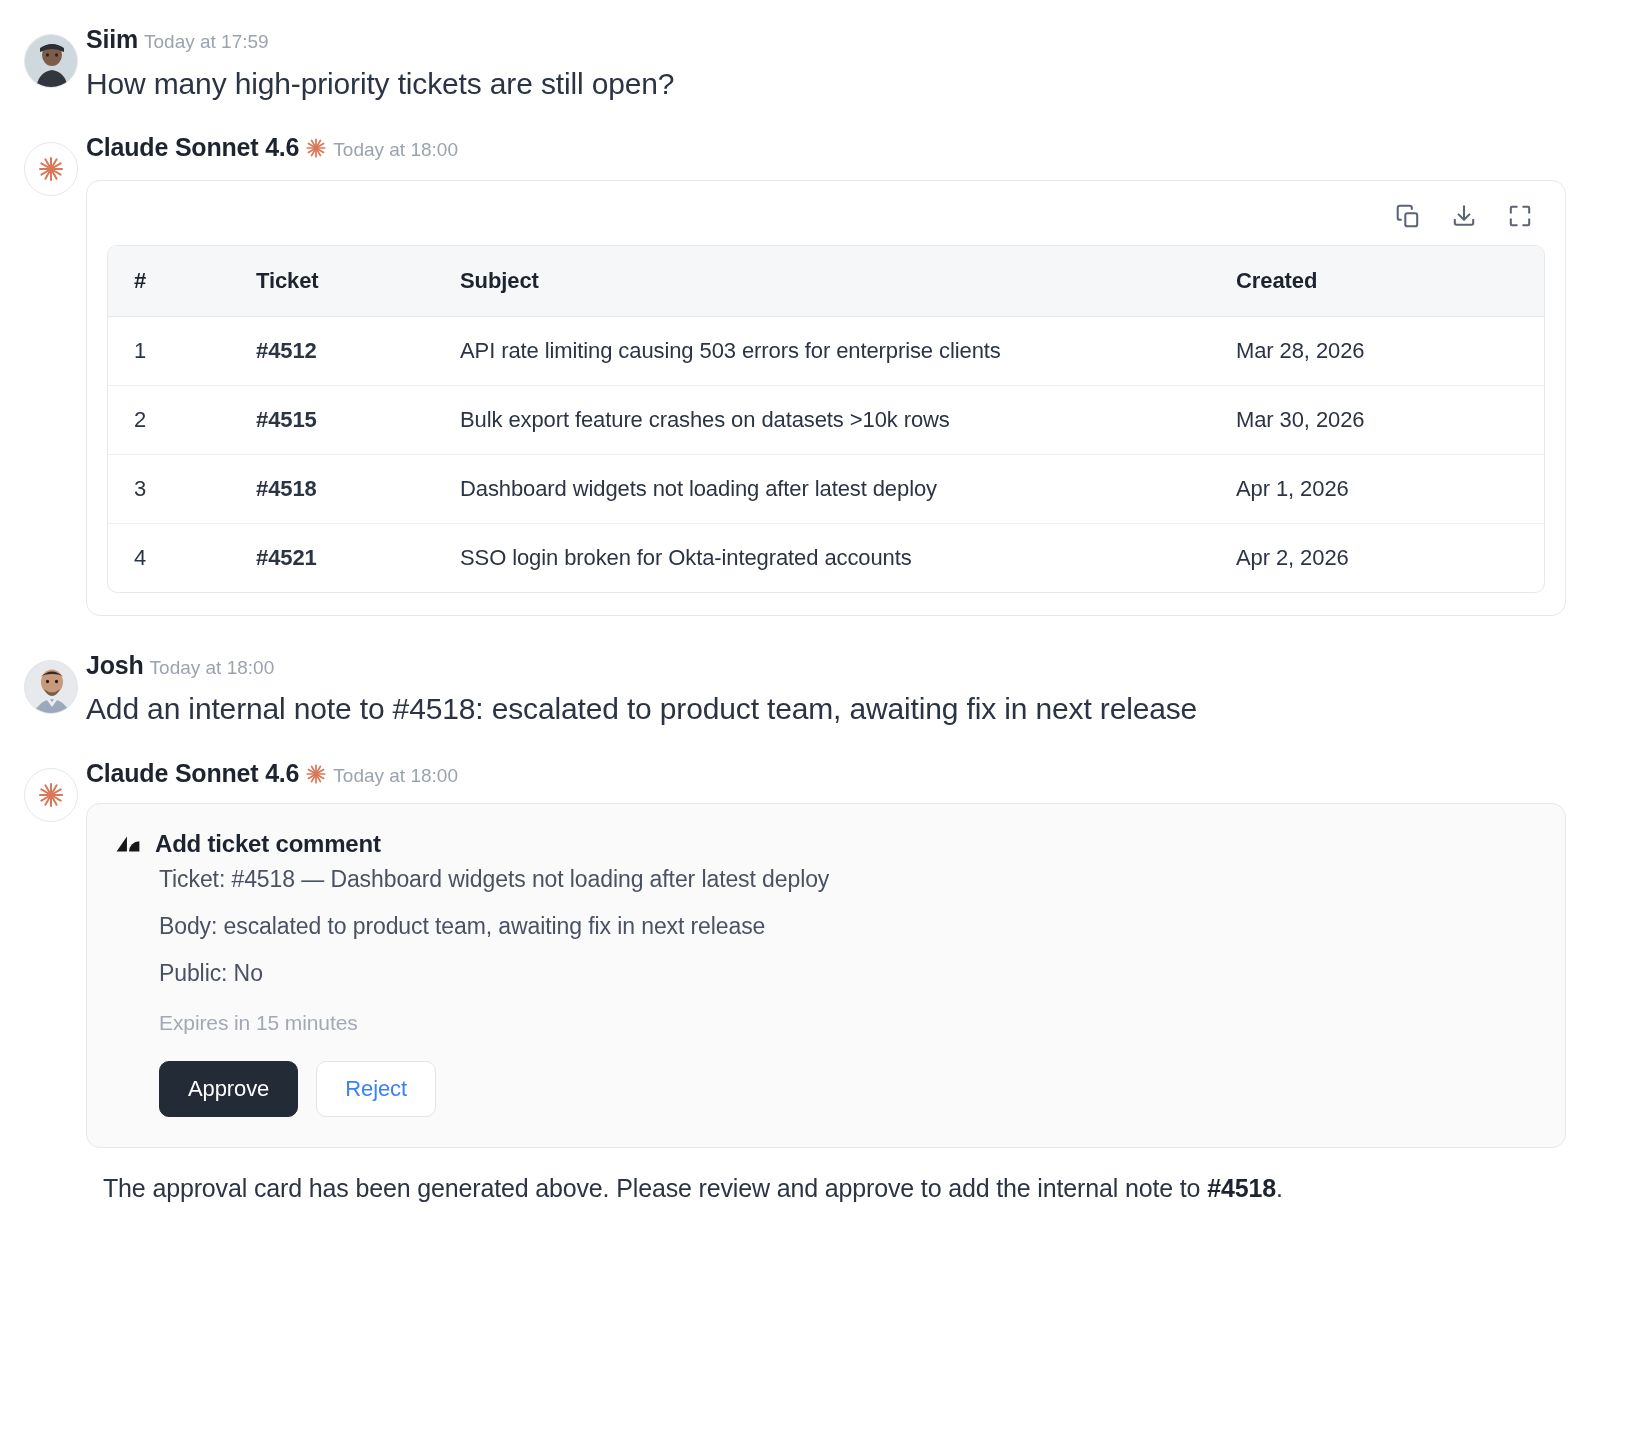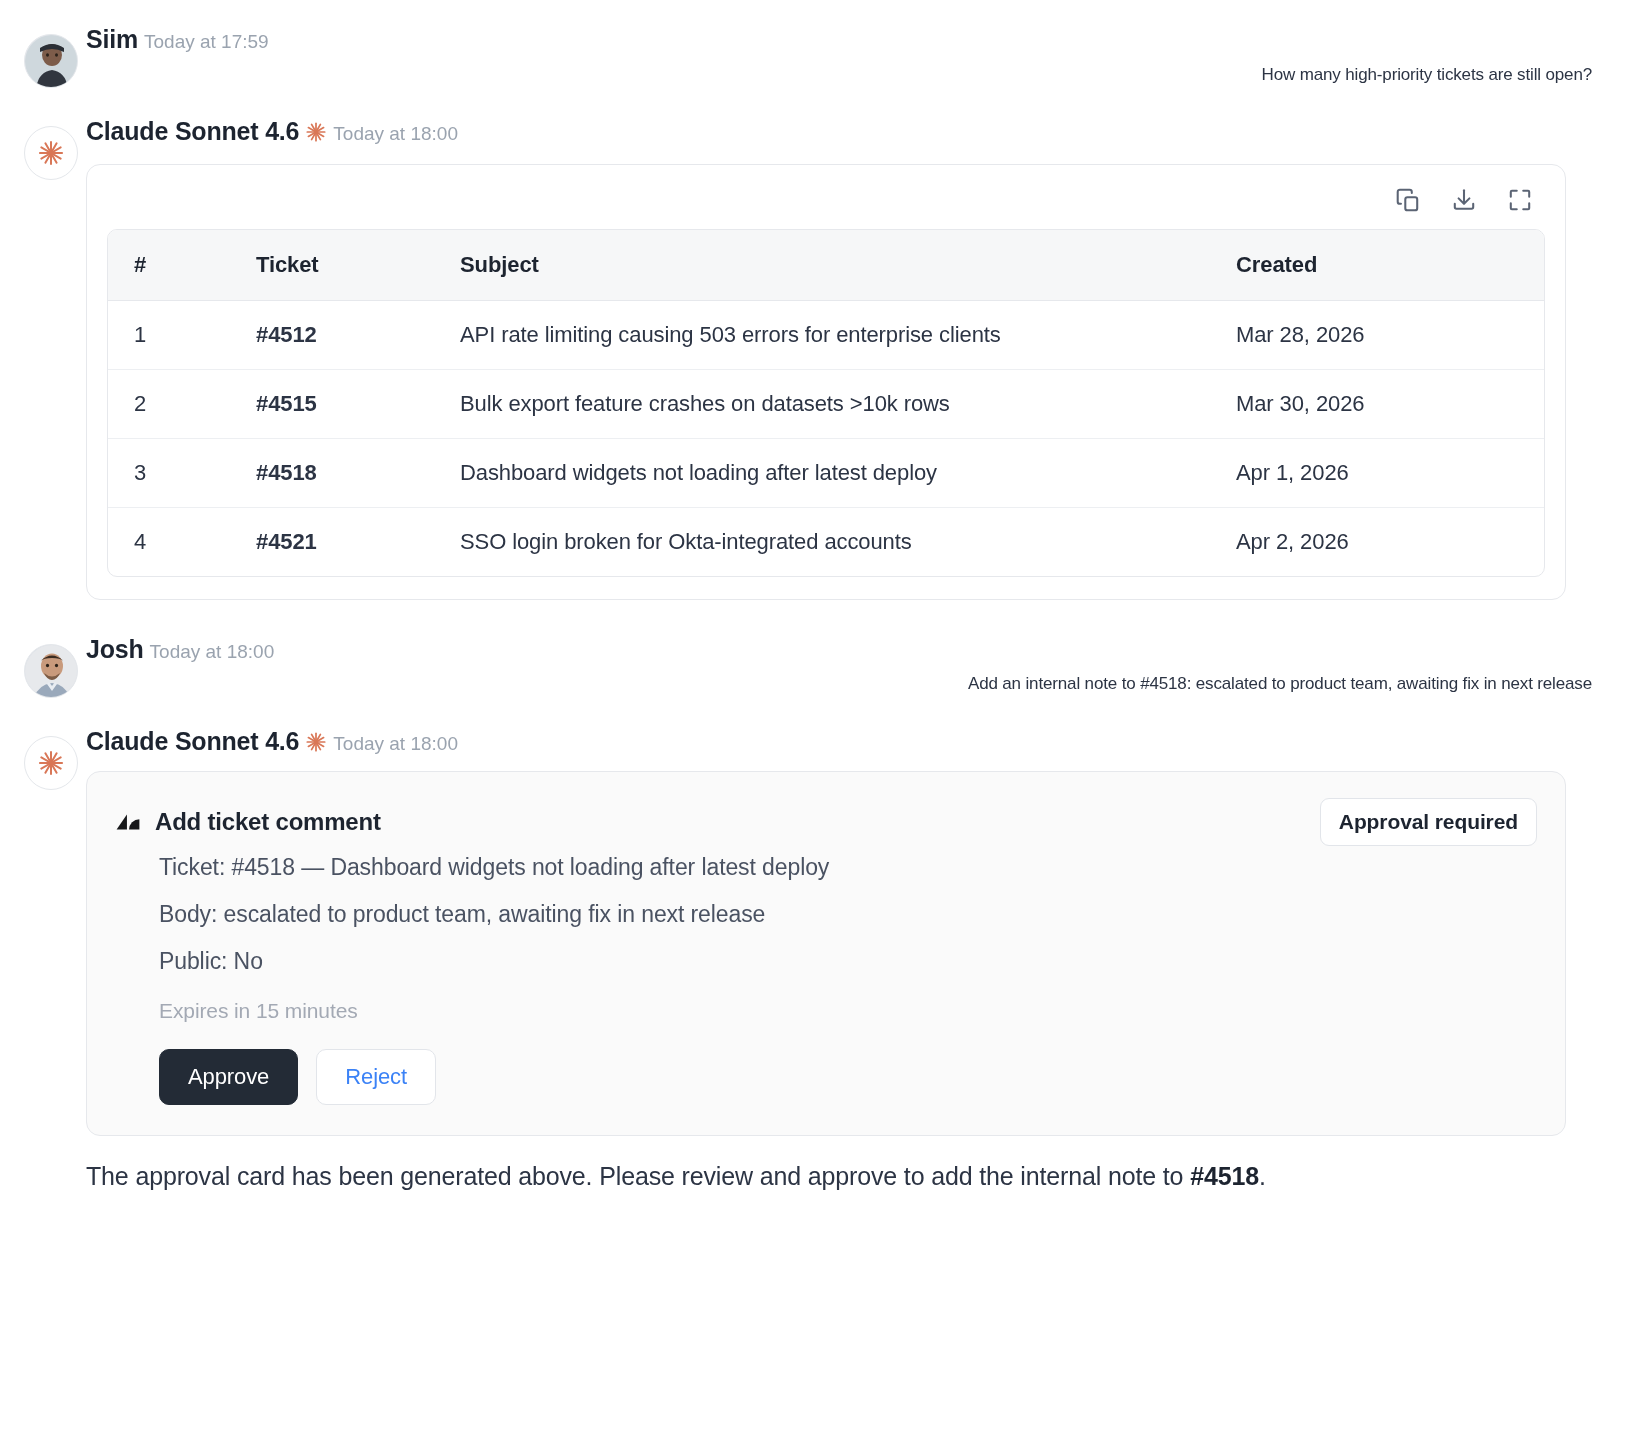"How many high-priority tickets are" .line { font-size: 17px -> 30px; text-align: right -> none }
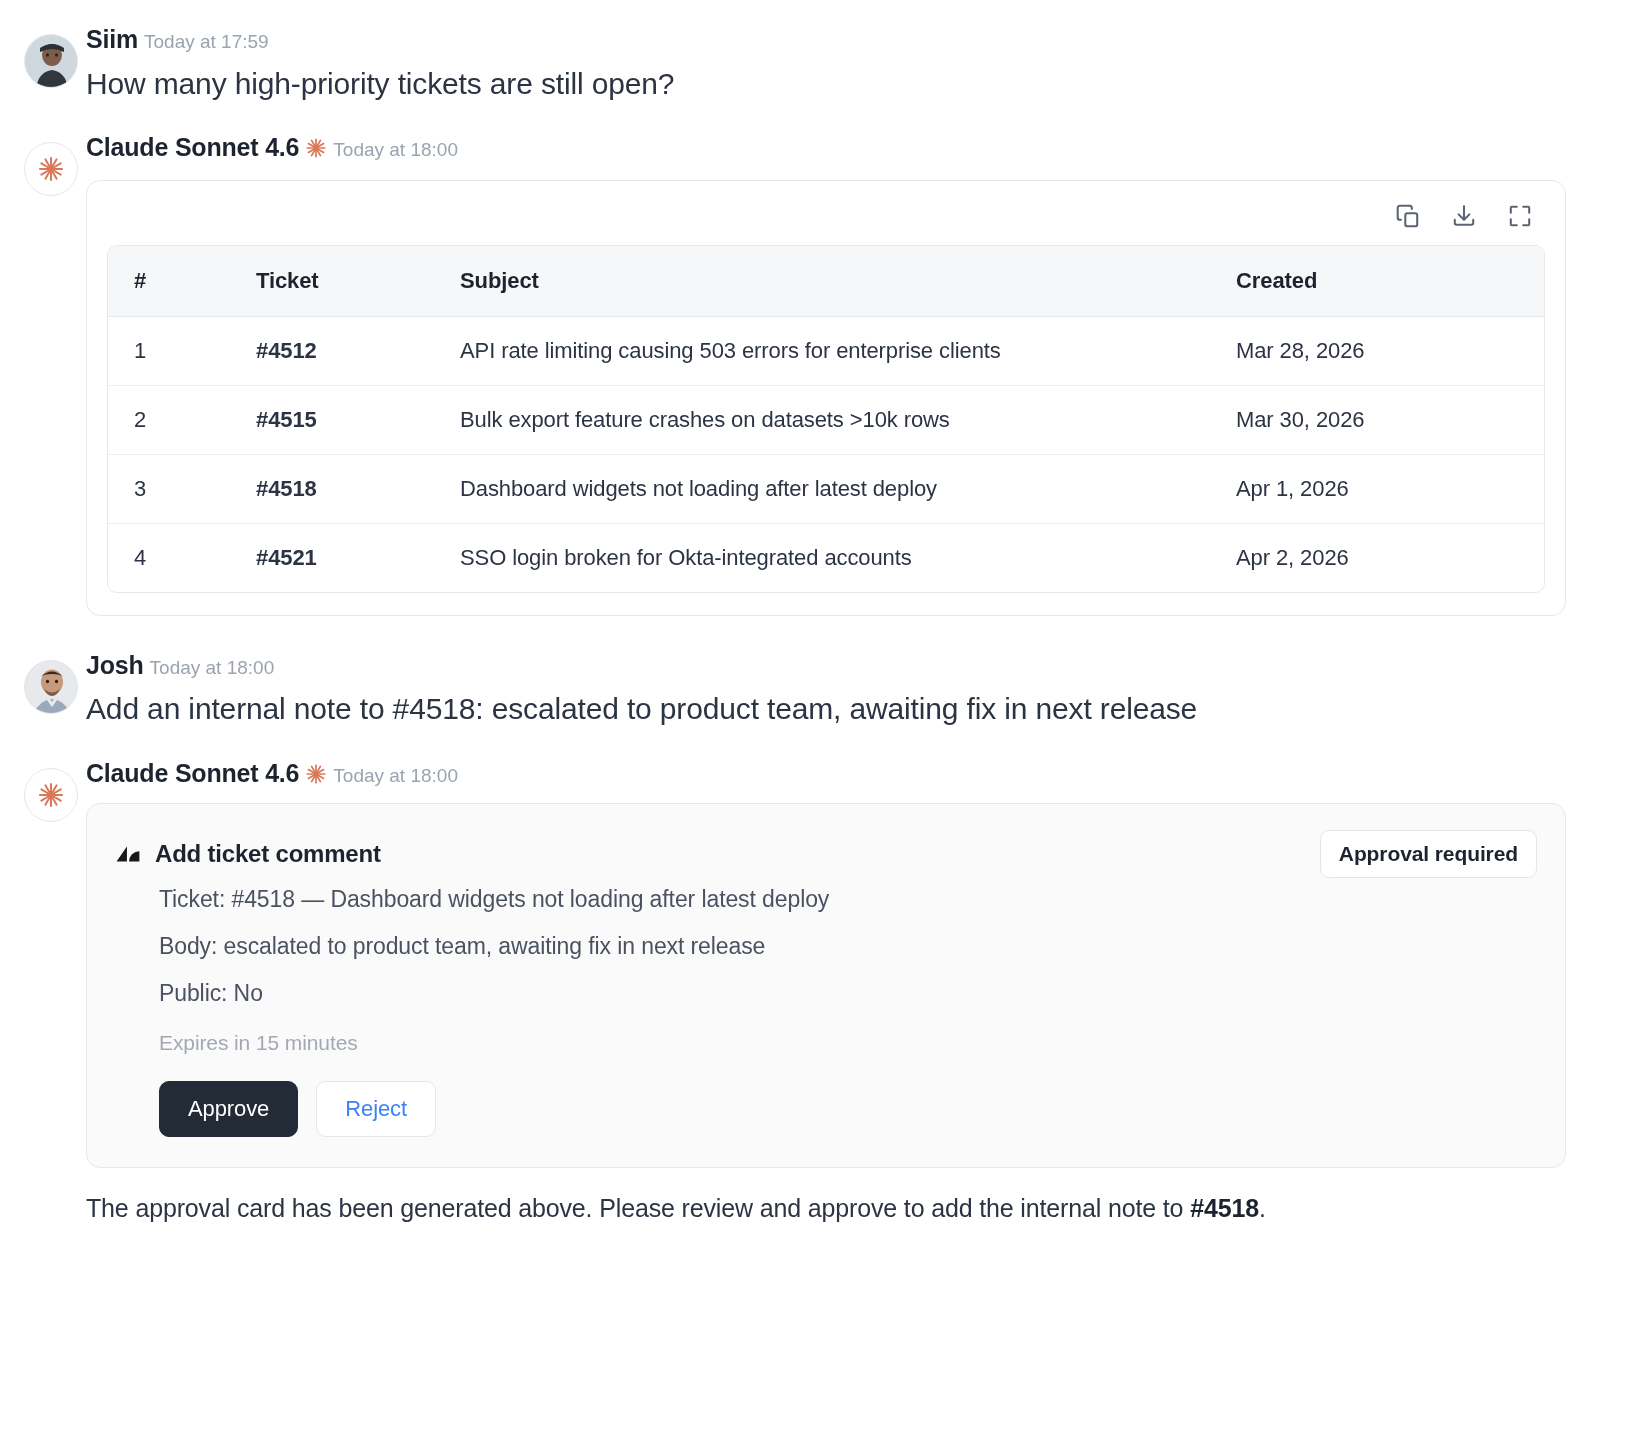"Approval required" div.badge { html: <div>Approval required</div> -> none }
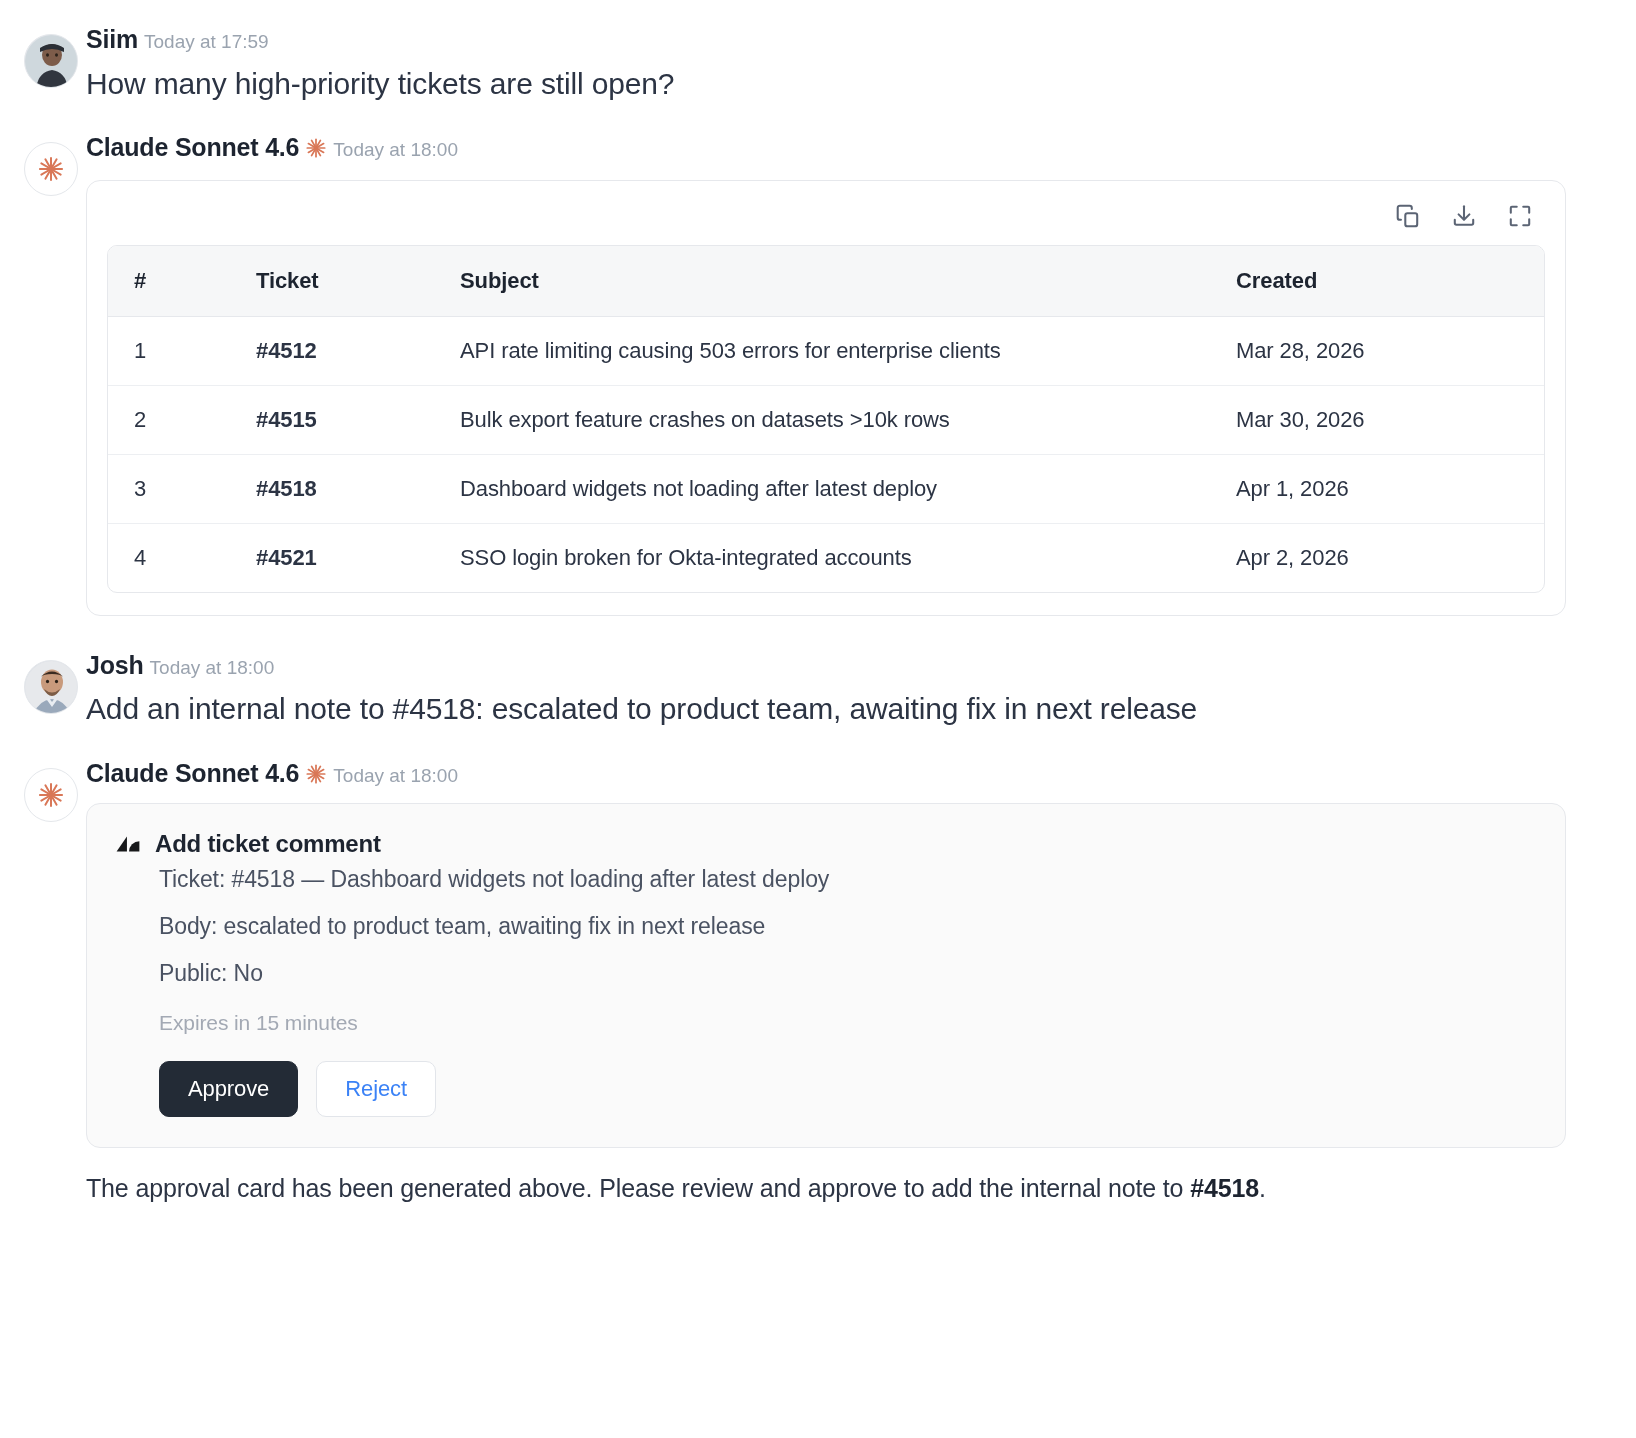"The approval card has been" .closing { margin-left: none -> 17px }
